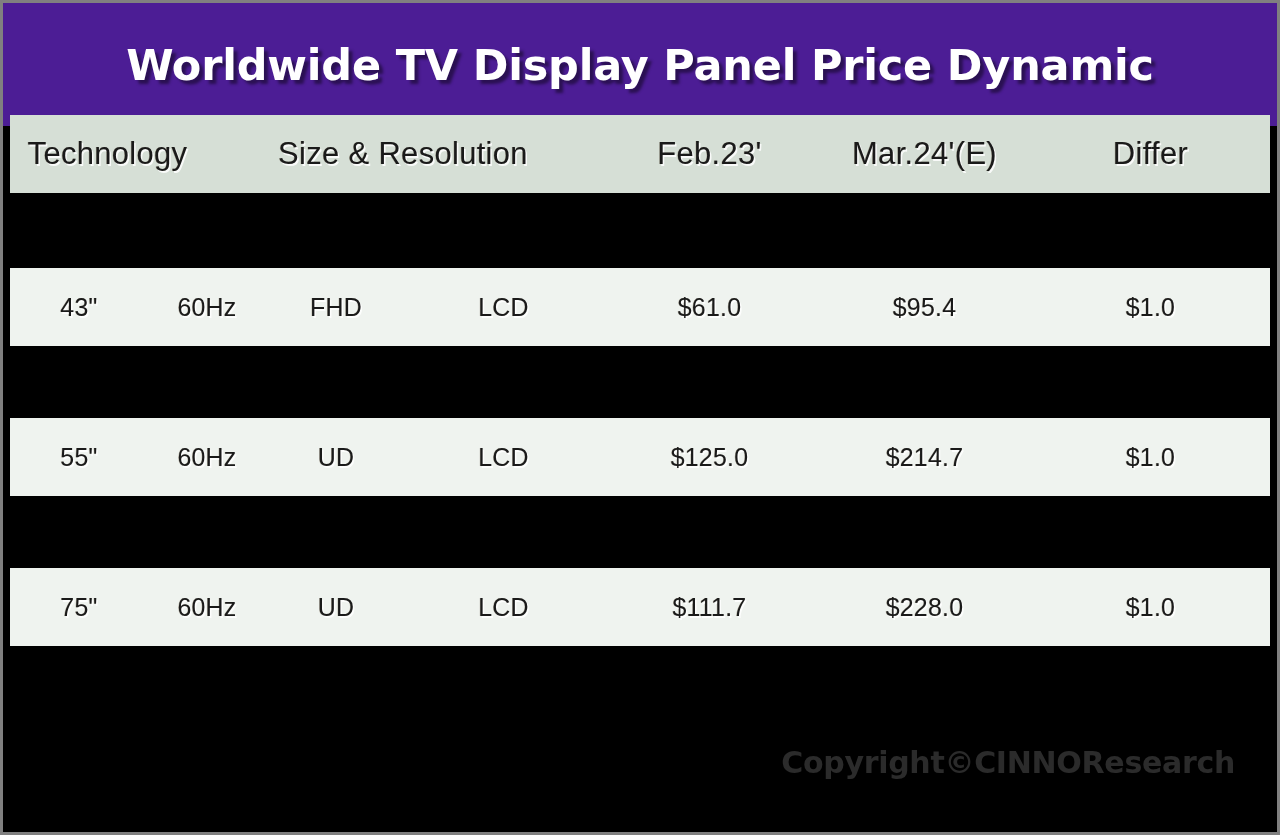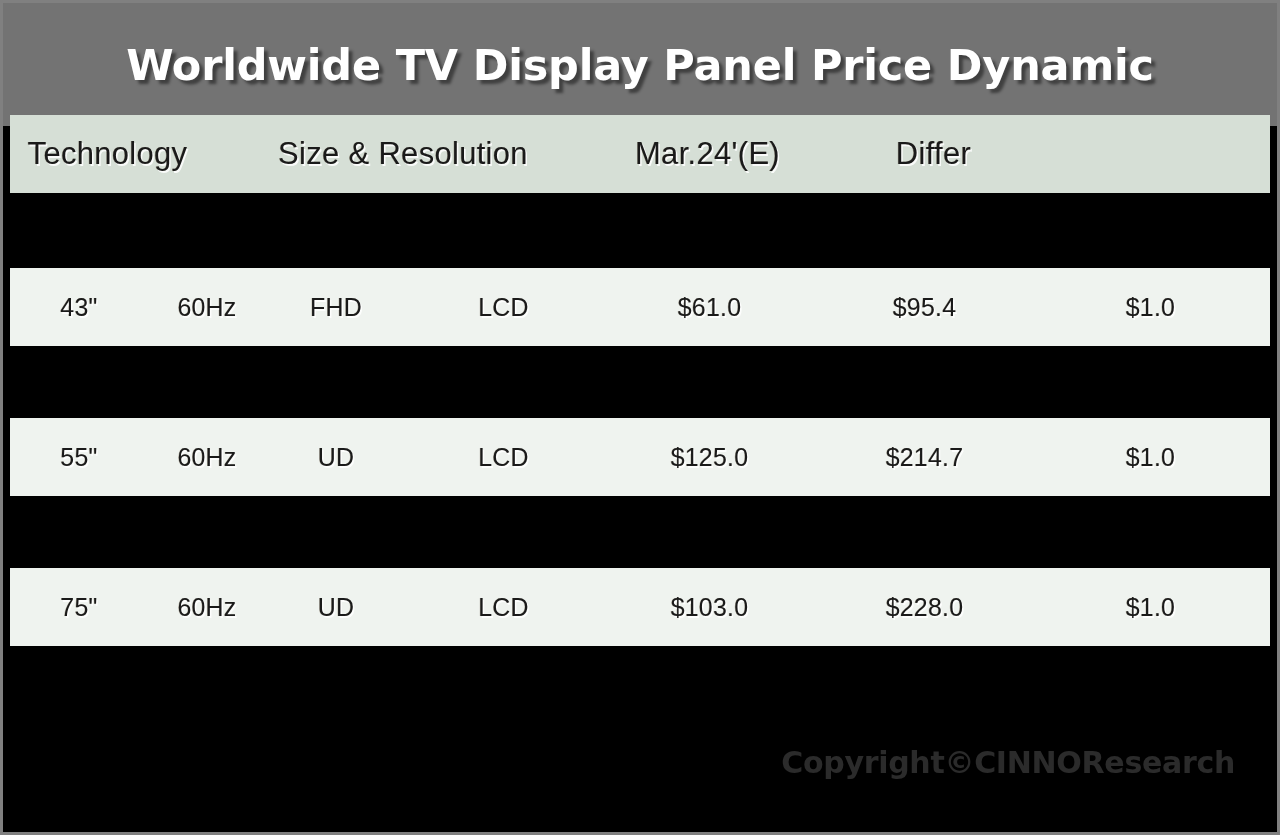"Worldwide TV Display Panel Price" .title-bar { background: #737373 -> #4c1d95 }
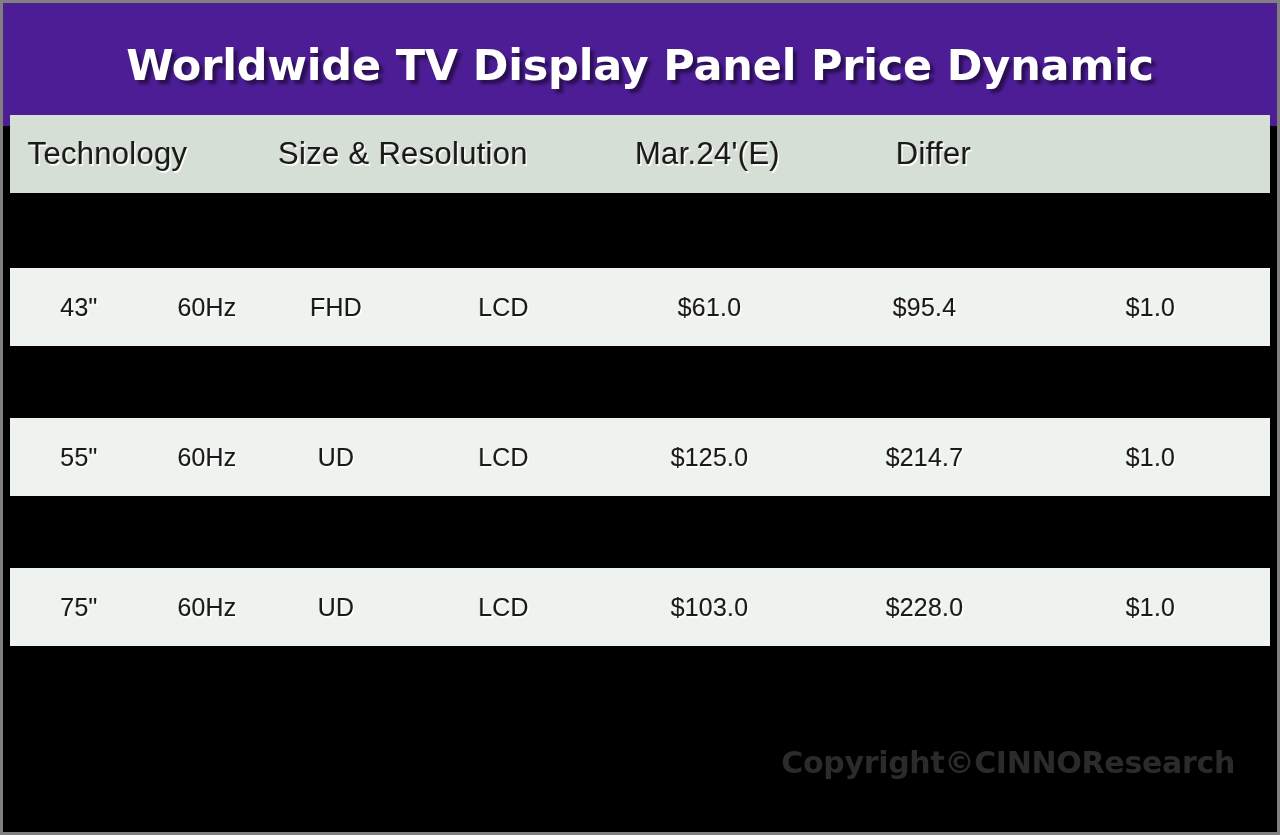"Feb.23'" div.cell { html: none -> <div>Feb.23'</div> }
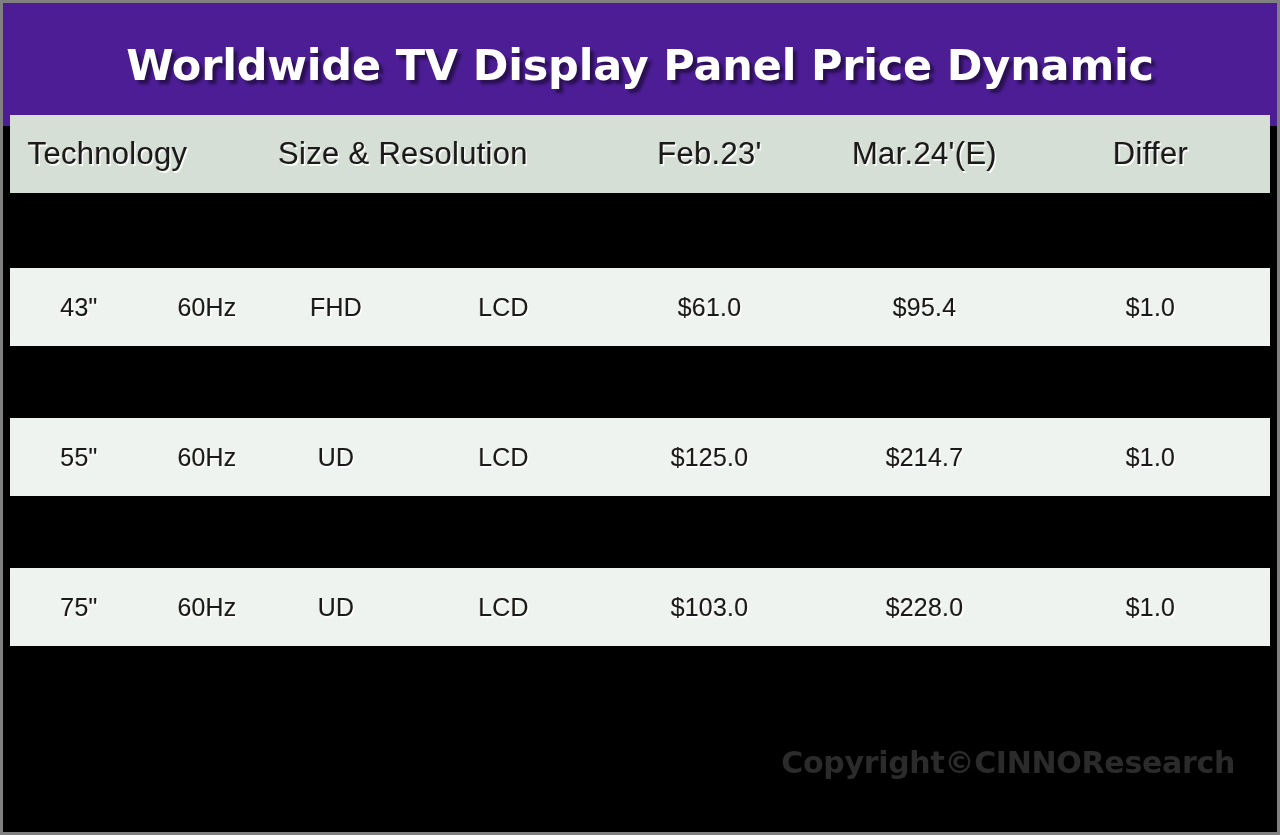"$103.0" div.cell { text: $103.0 -> $111.7 }
